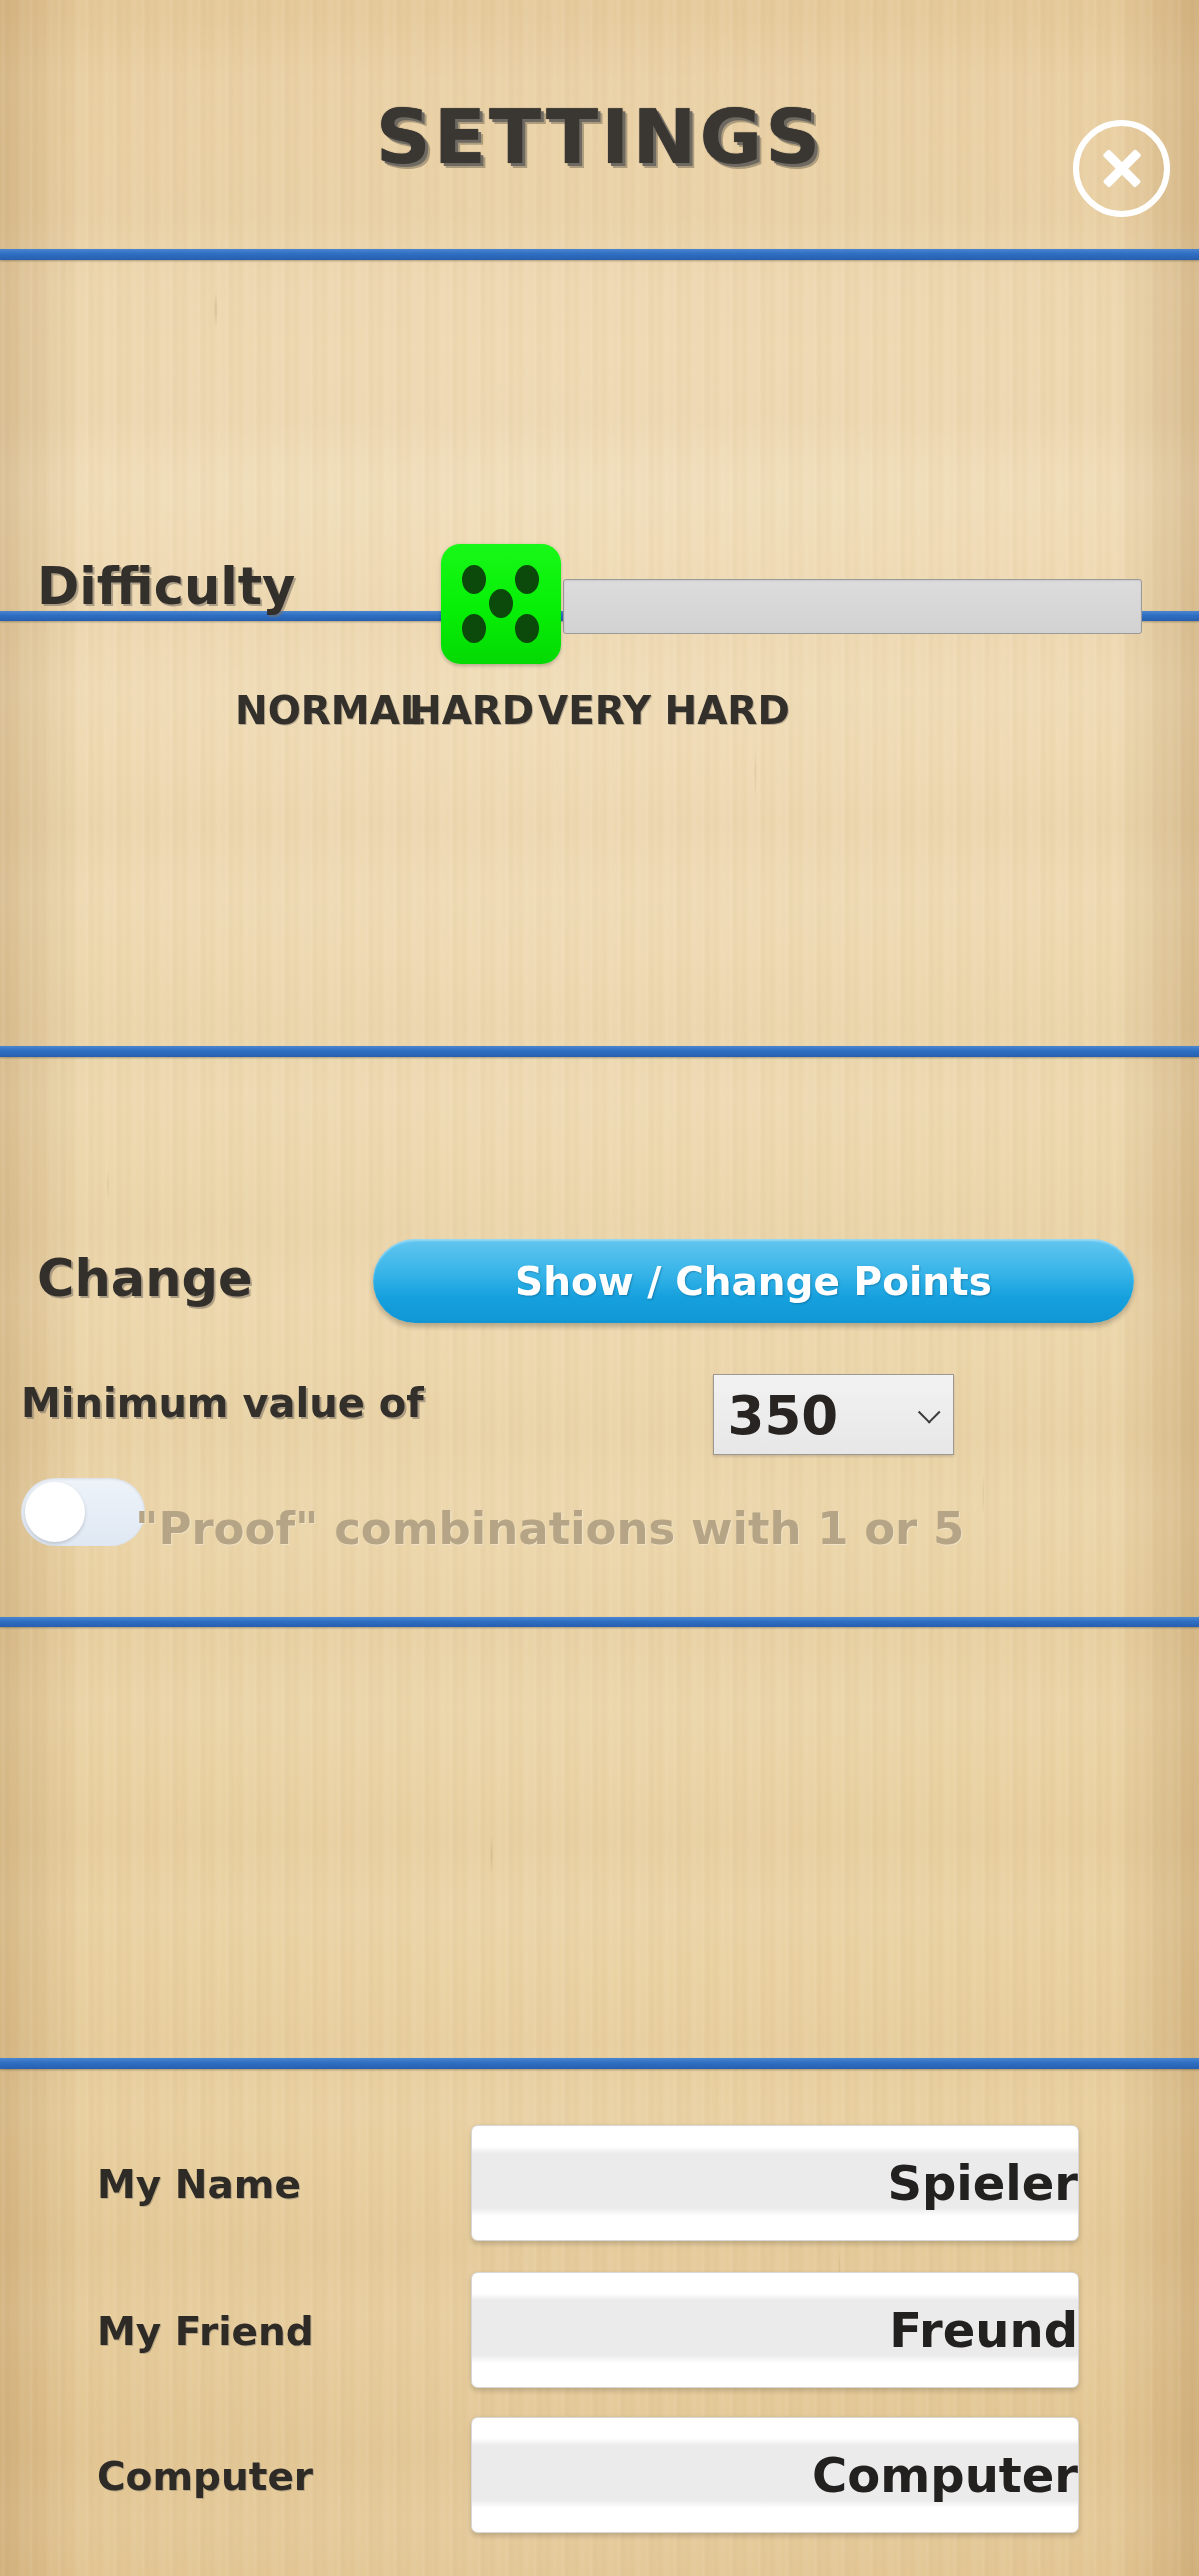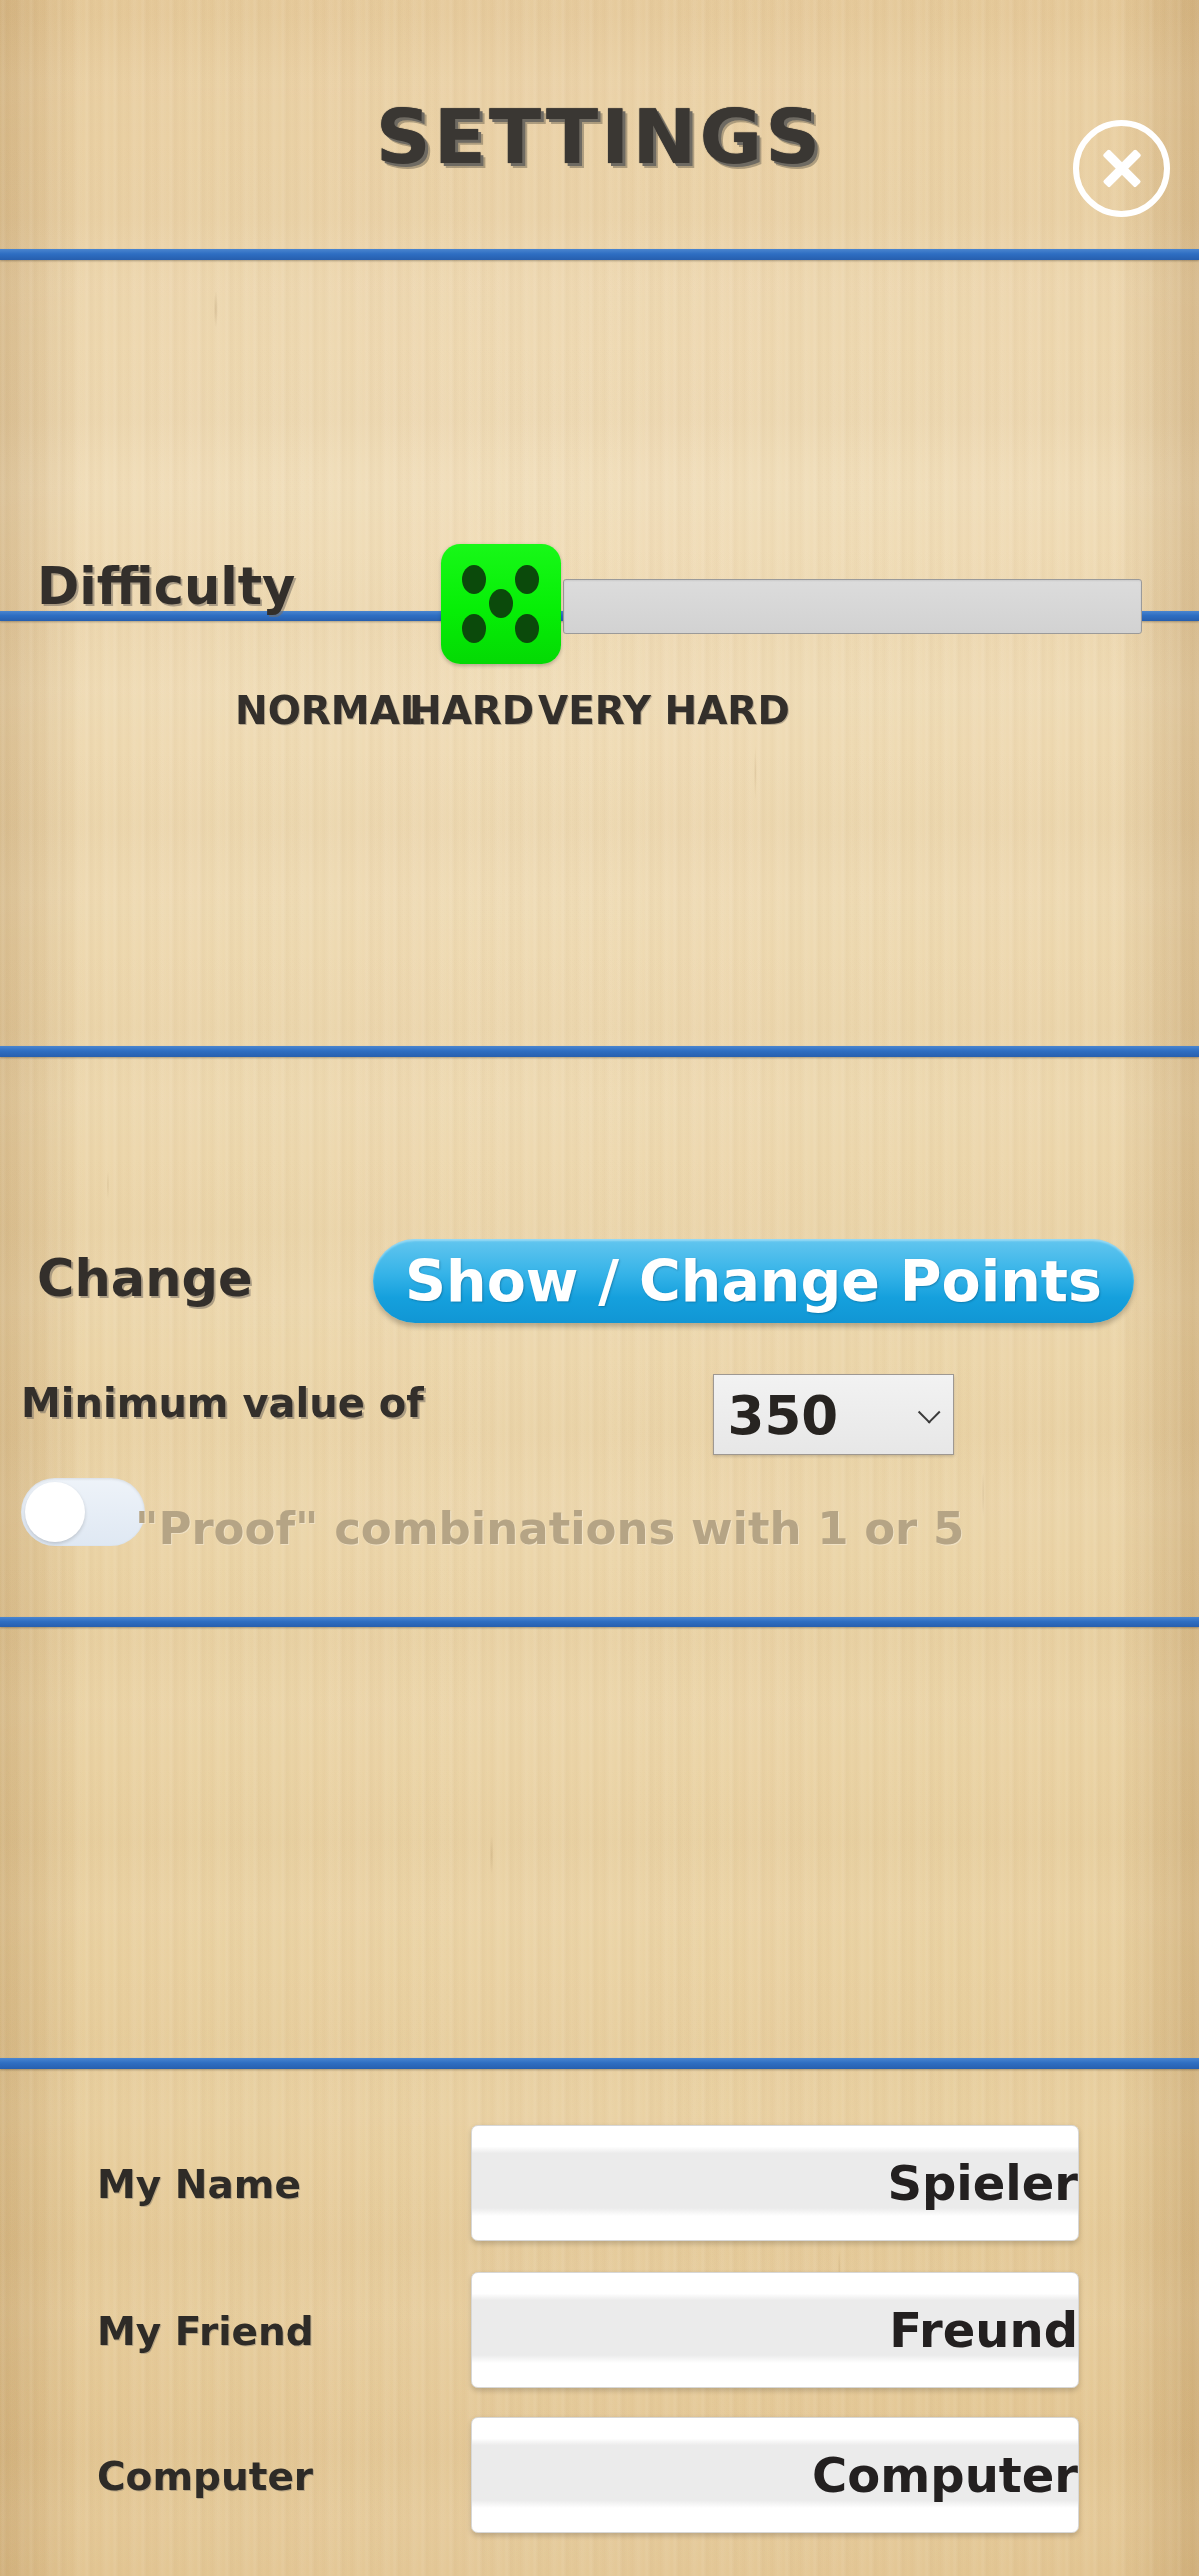"Show / Change Points" .btn-points { font-size: 57px -> 39px }
